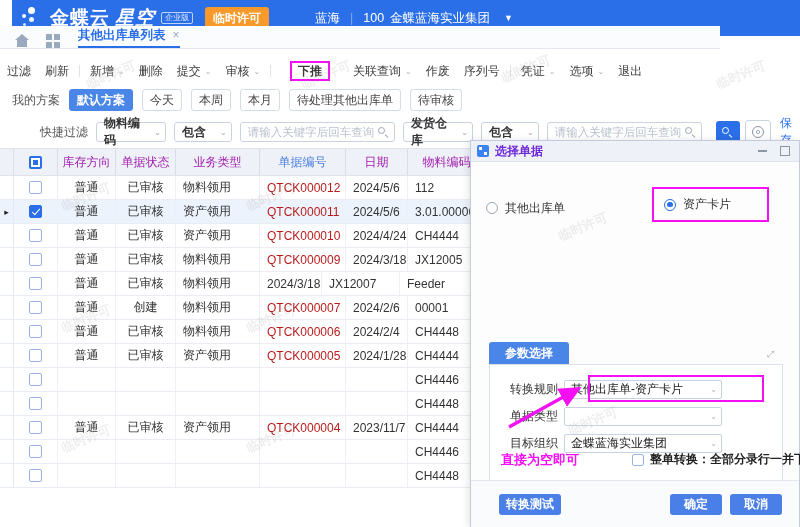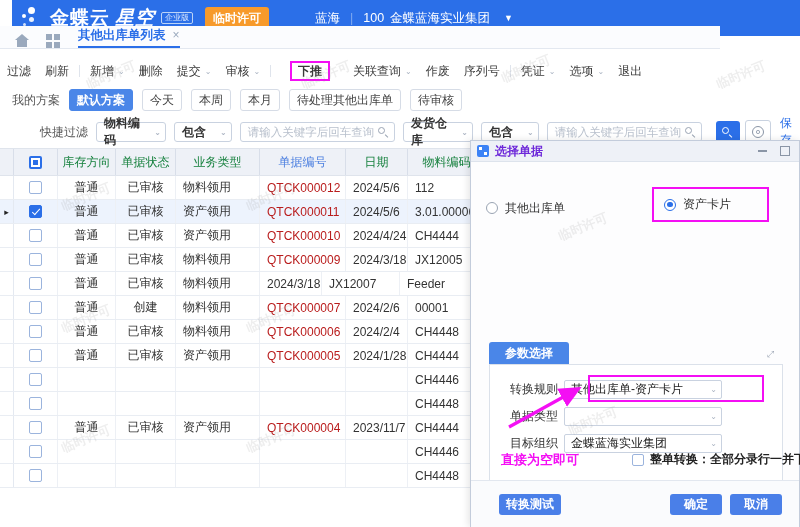"库存方向" .th { color: #15803d -> #a21caf }
